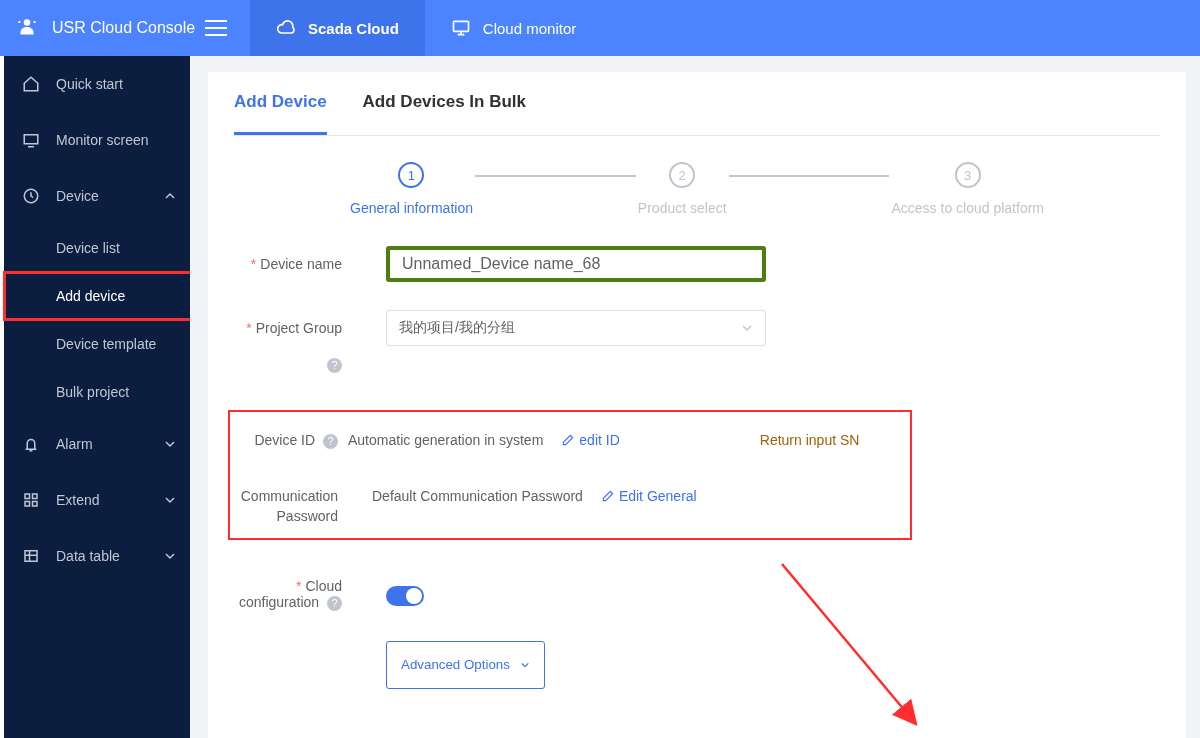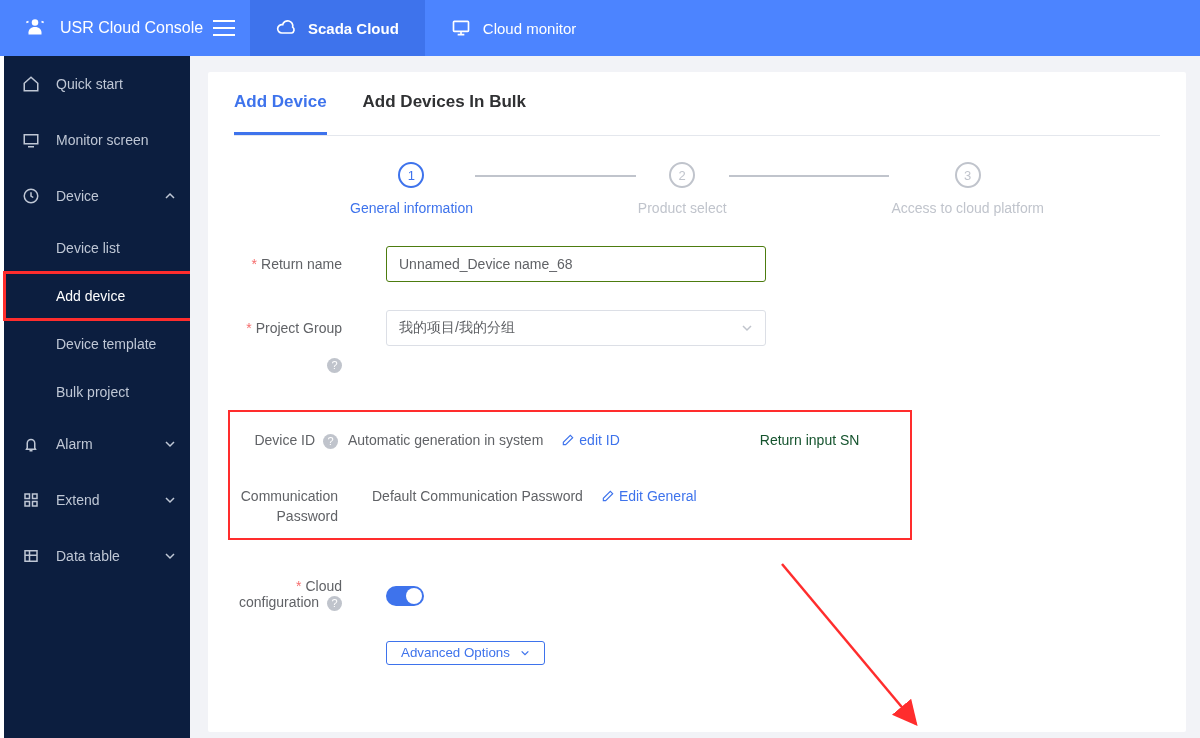"USR Cloud Console" .topbar-brand { padding: 0 14px 0 22px -> 0 14px 0 14px }
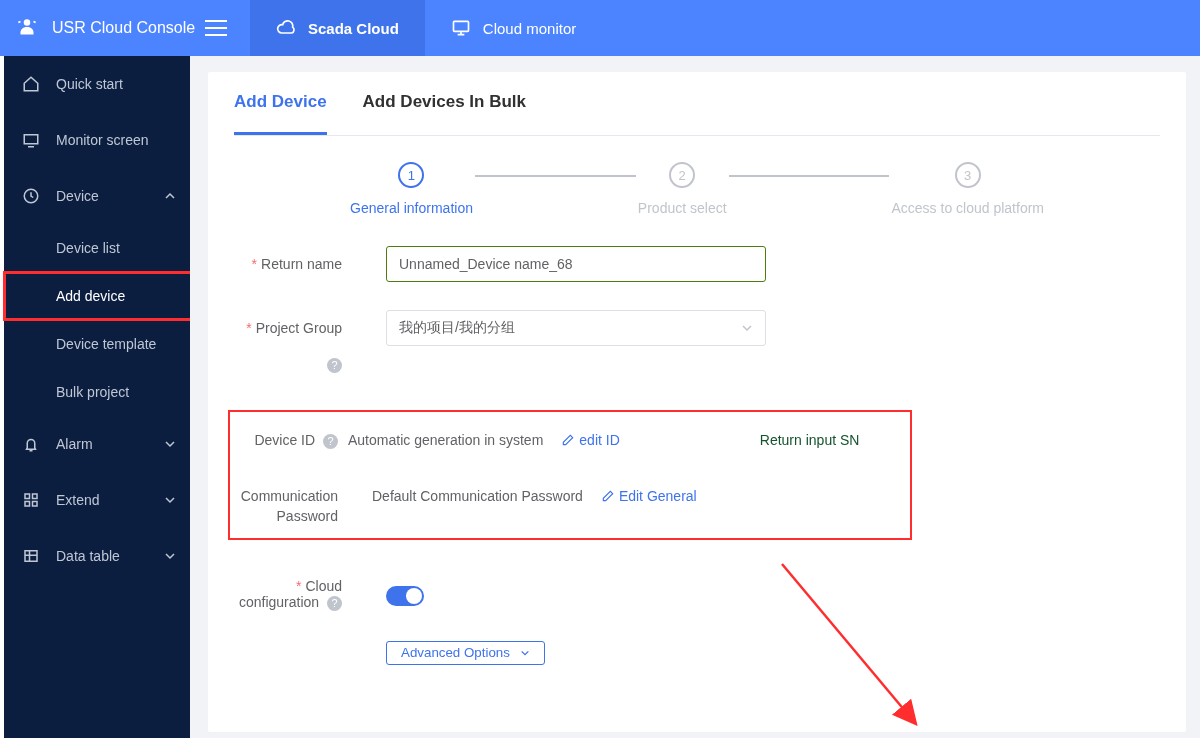"Return name" div.flabel { text: Return -> Device }
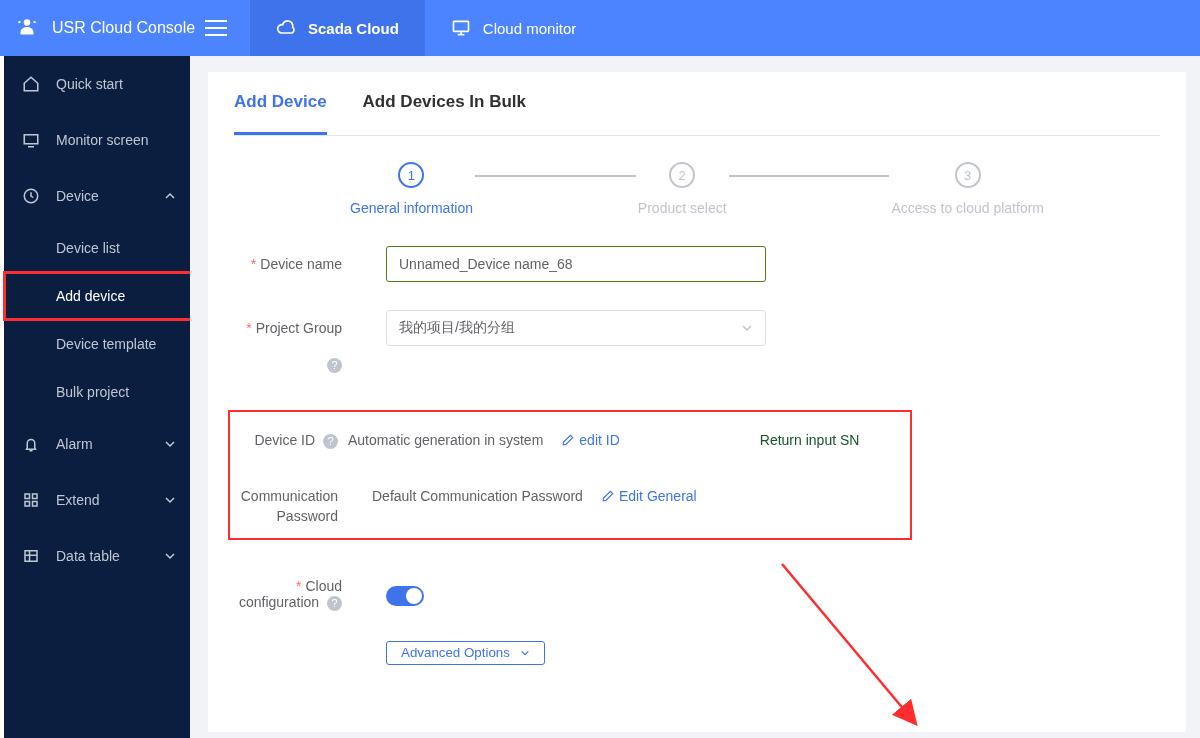"Unnamed_Device name_68" .finput { border: 1px solid #4d7c0f -> 4px solid #4d7c0f; font-size: 14px -> 16px }
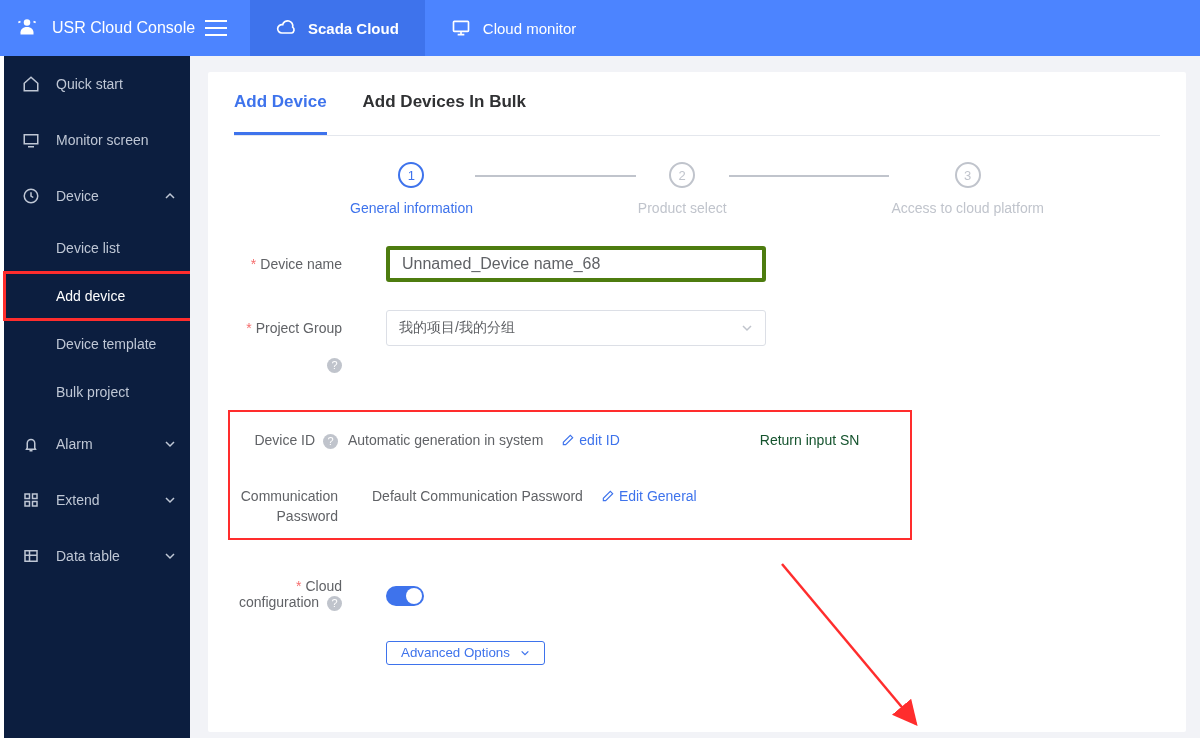"Return input SN" .right-link { color: #14532d -> #a16207 }
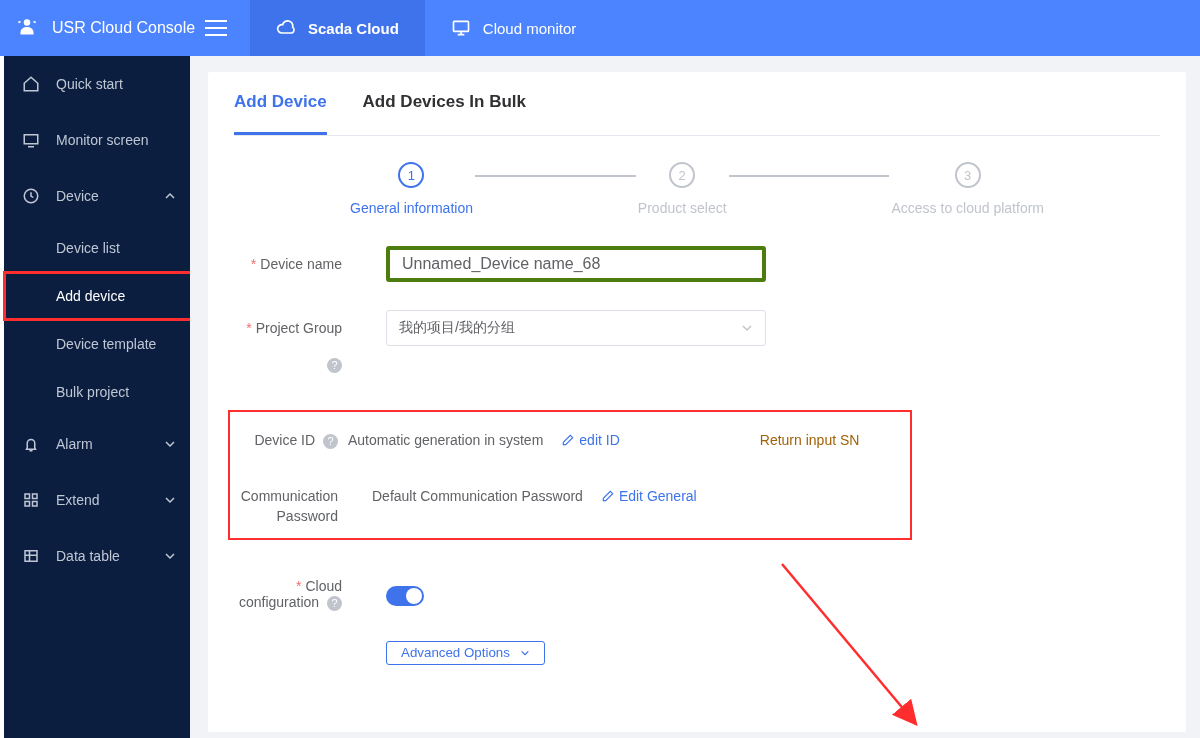"Advanced Options" .adv-btn { height: 24px -> 48px }
